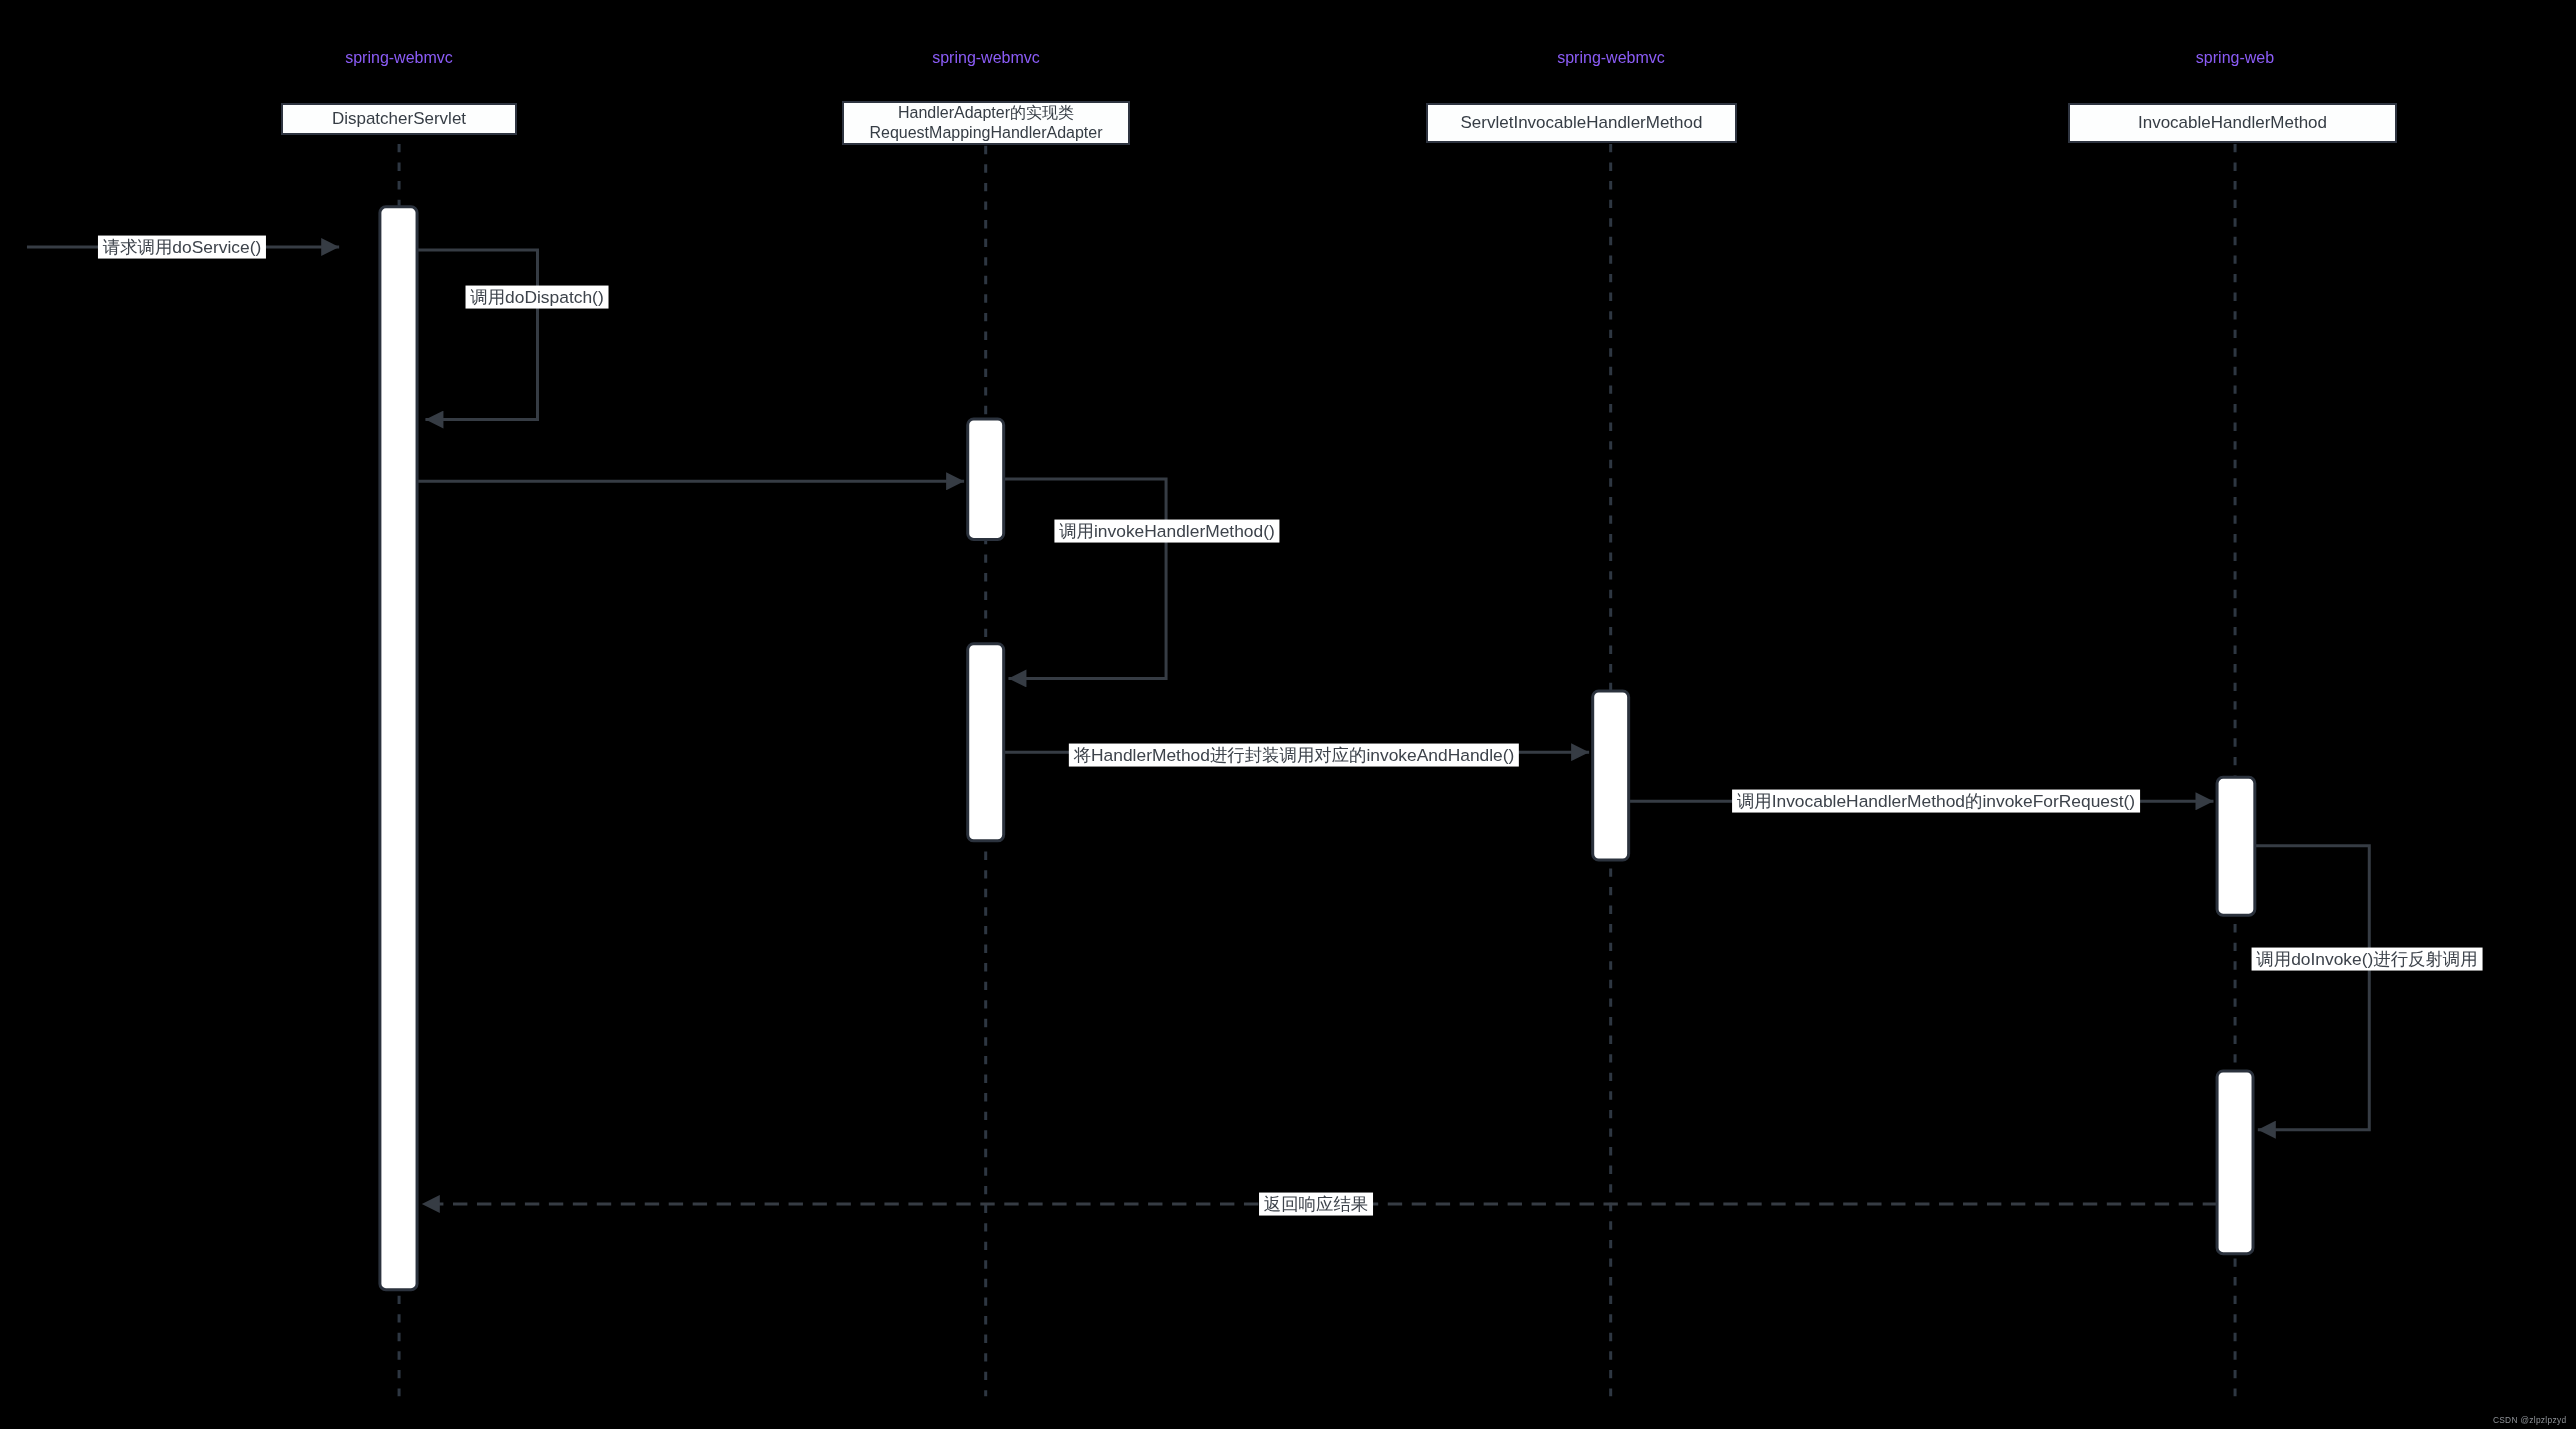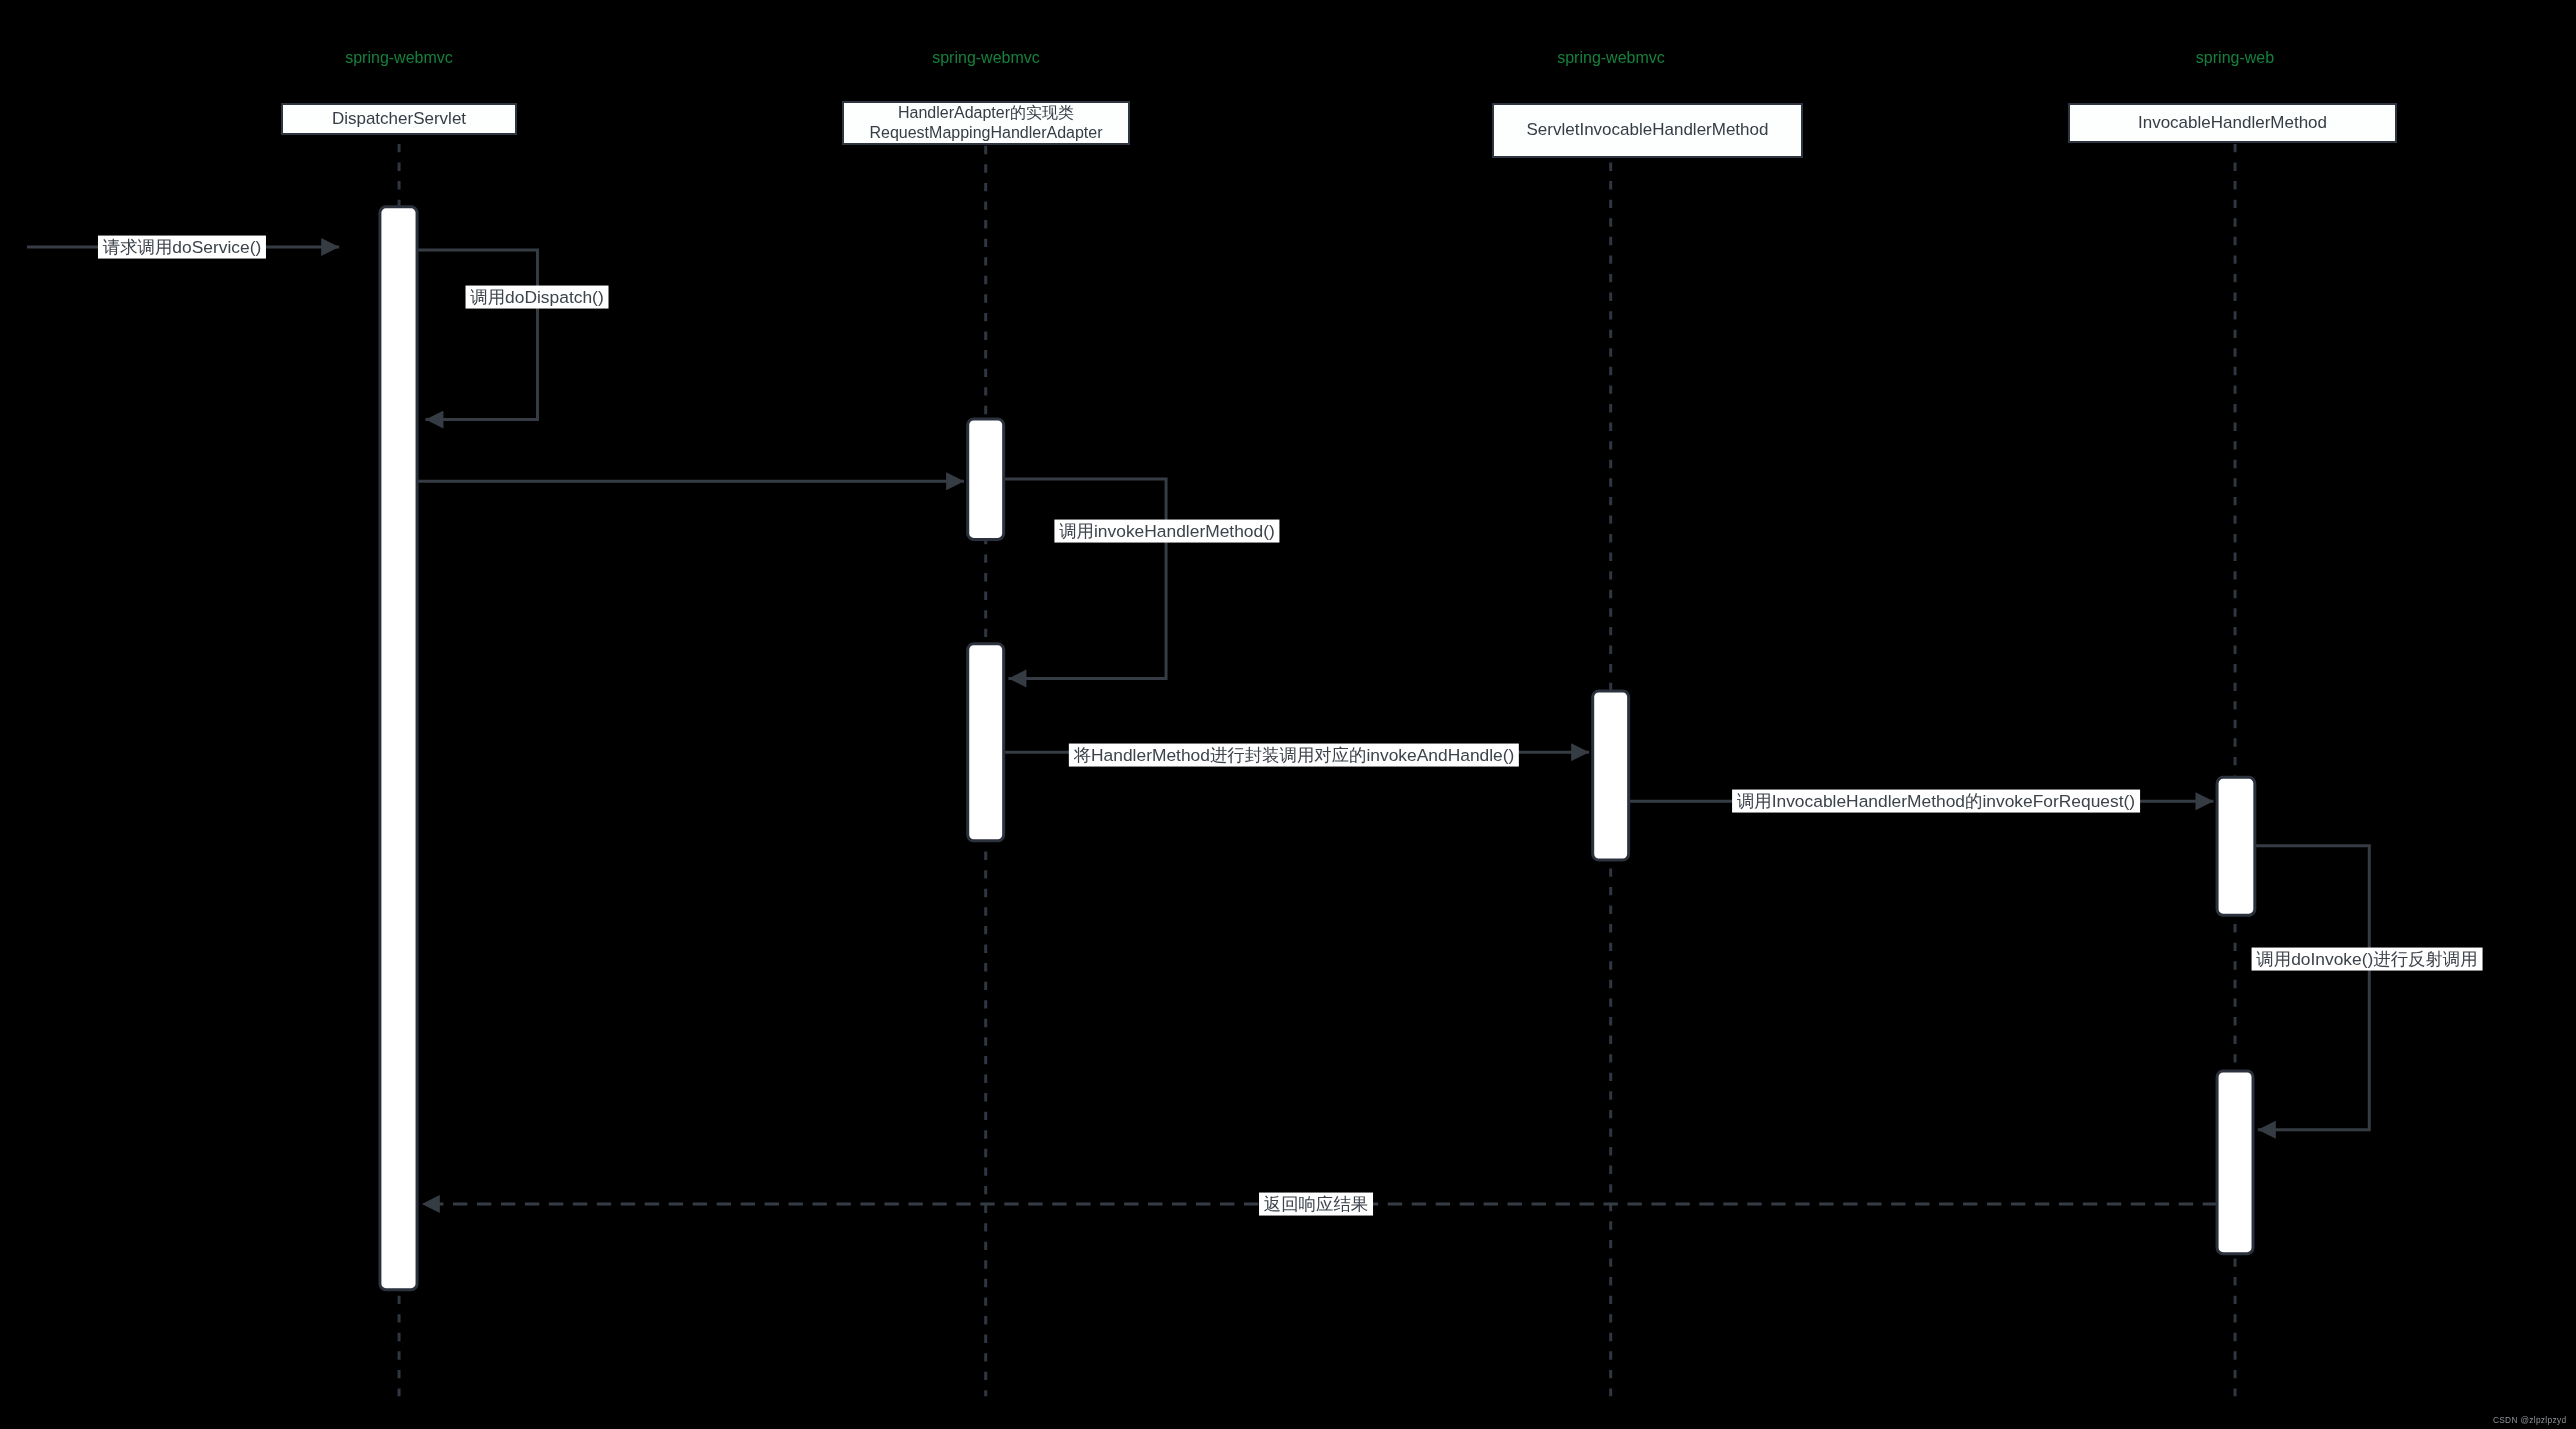"spring-webmvc" .group-label { color: #15803d -> #8b5cf6 }
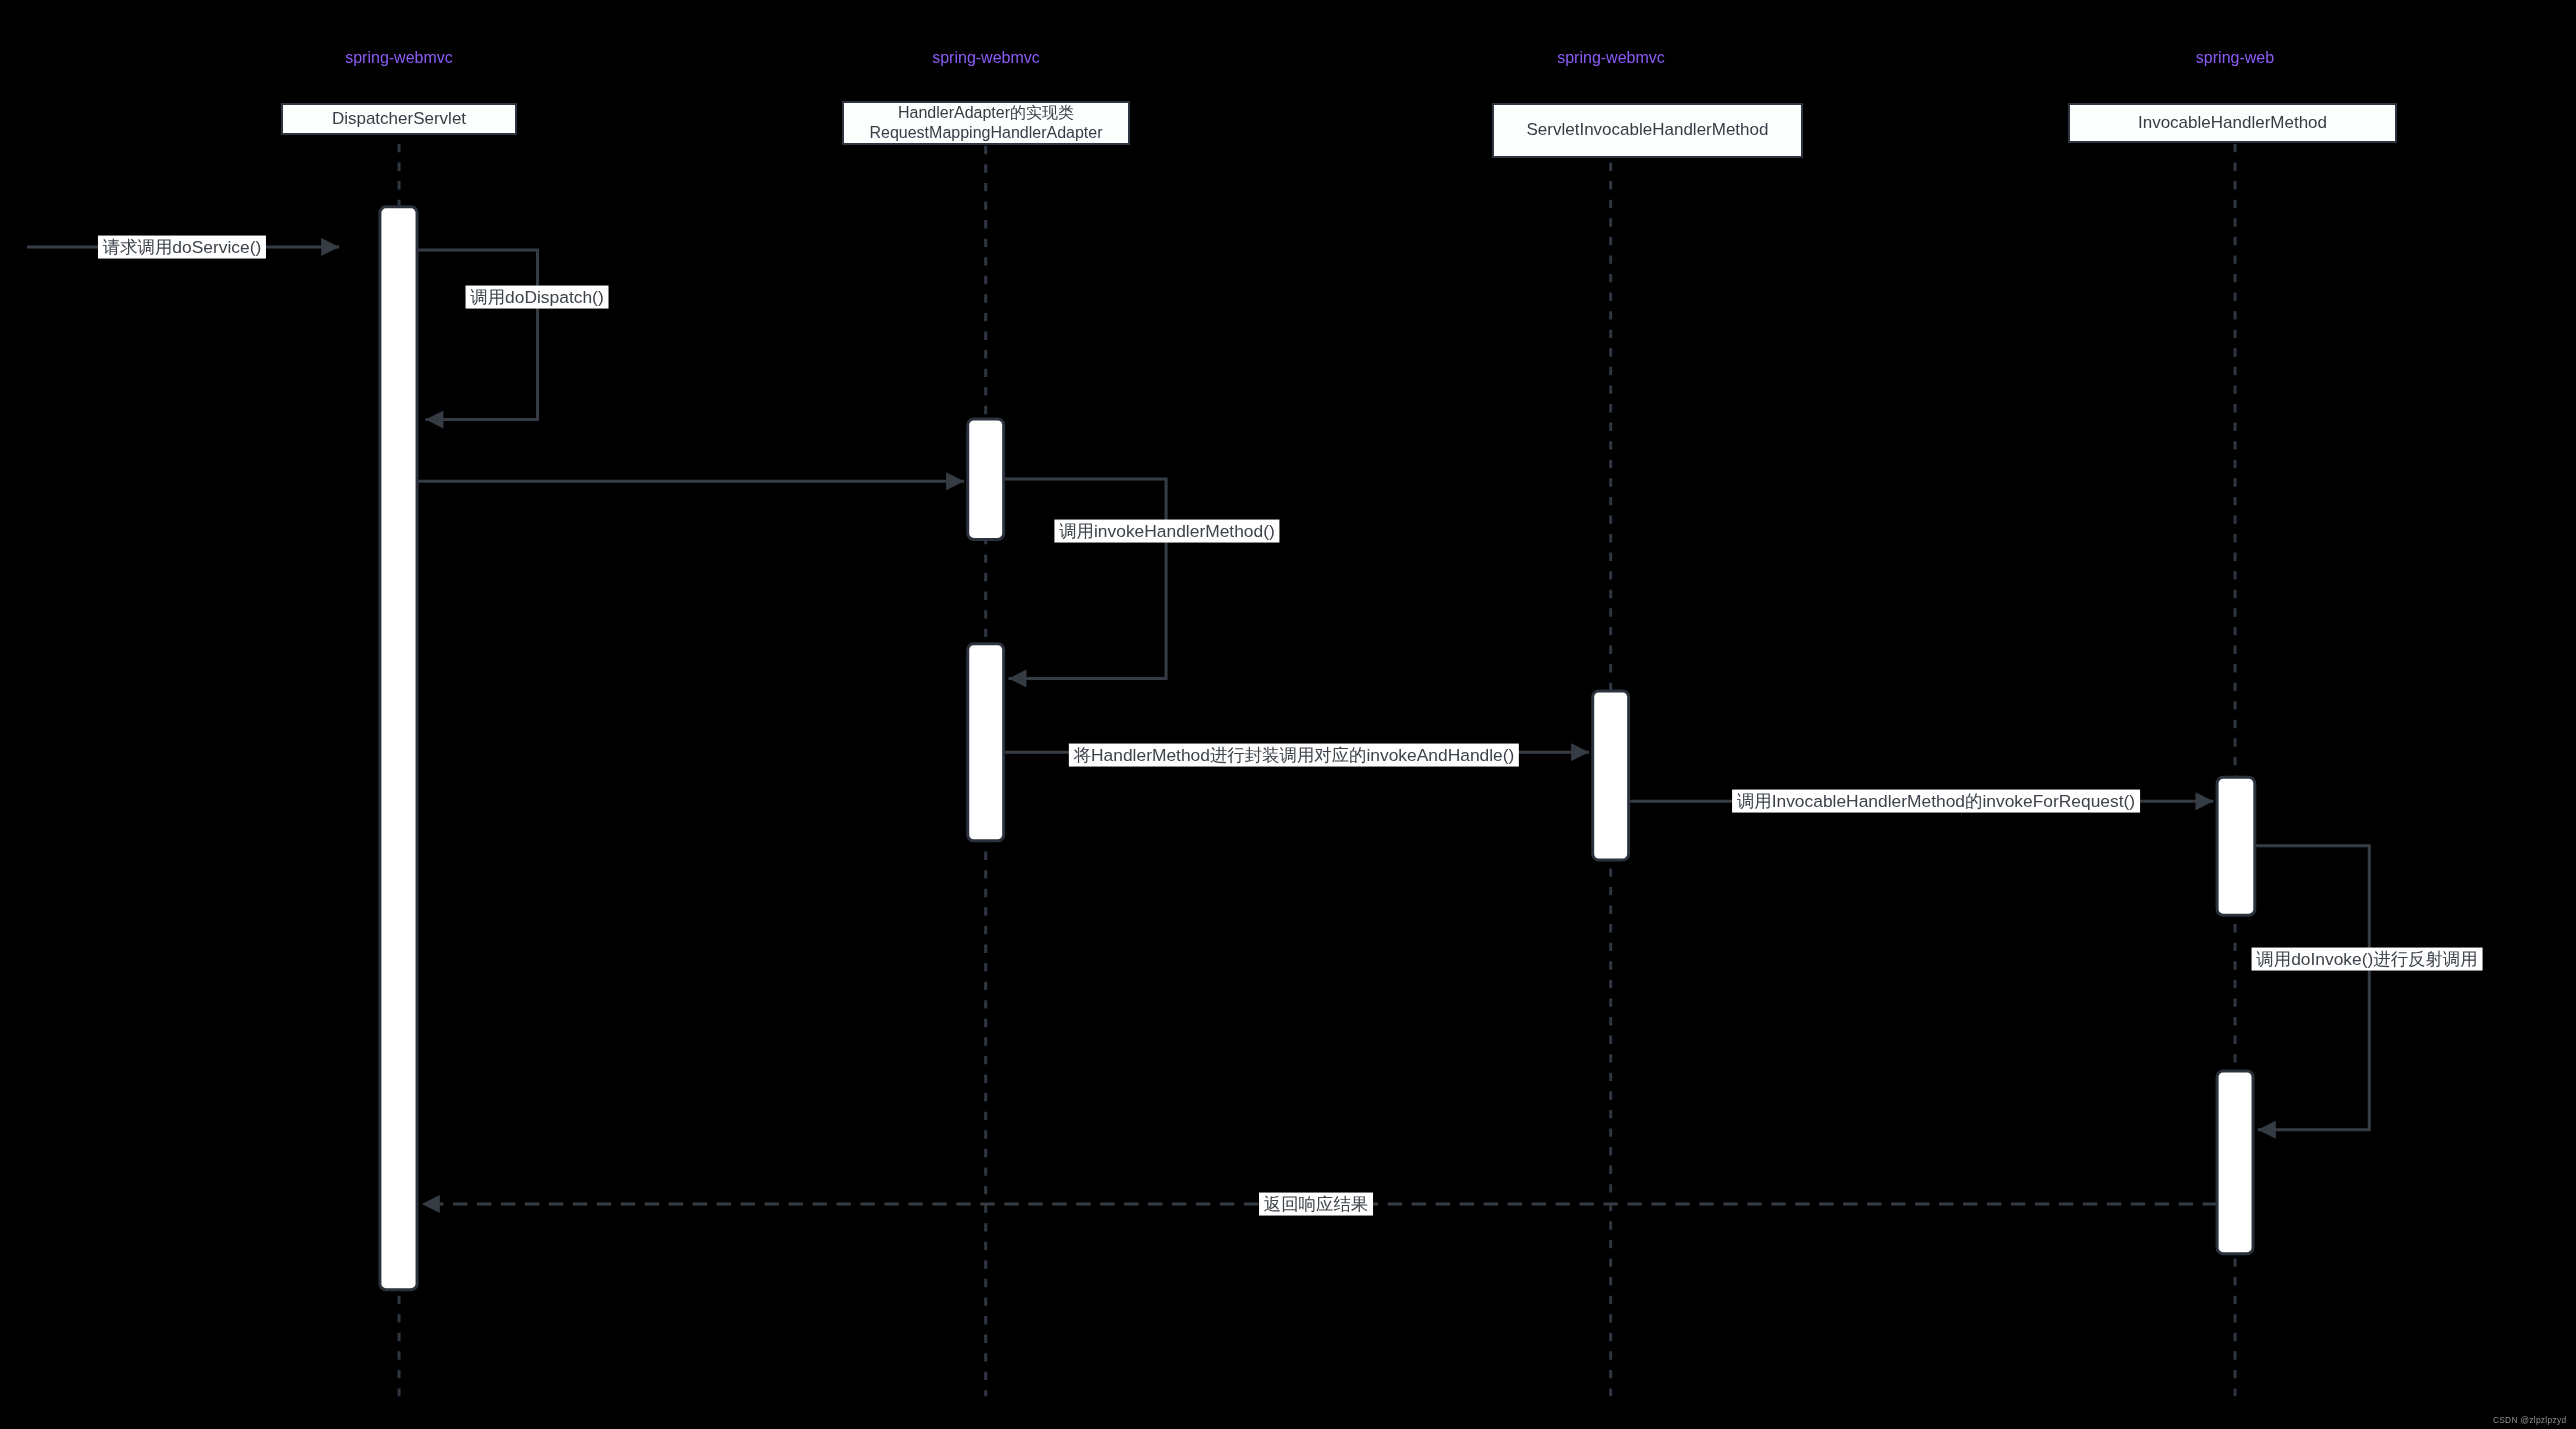"ServletInvocableHandlerMethod" div.actor-box { height: 55px -> 40px; left: 1492px -> 1426px }
